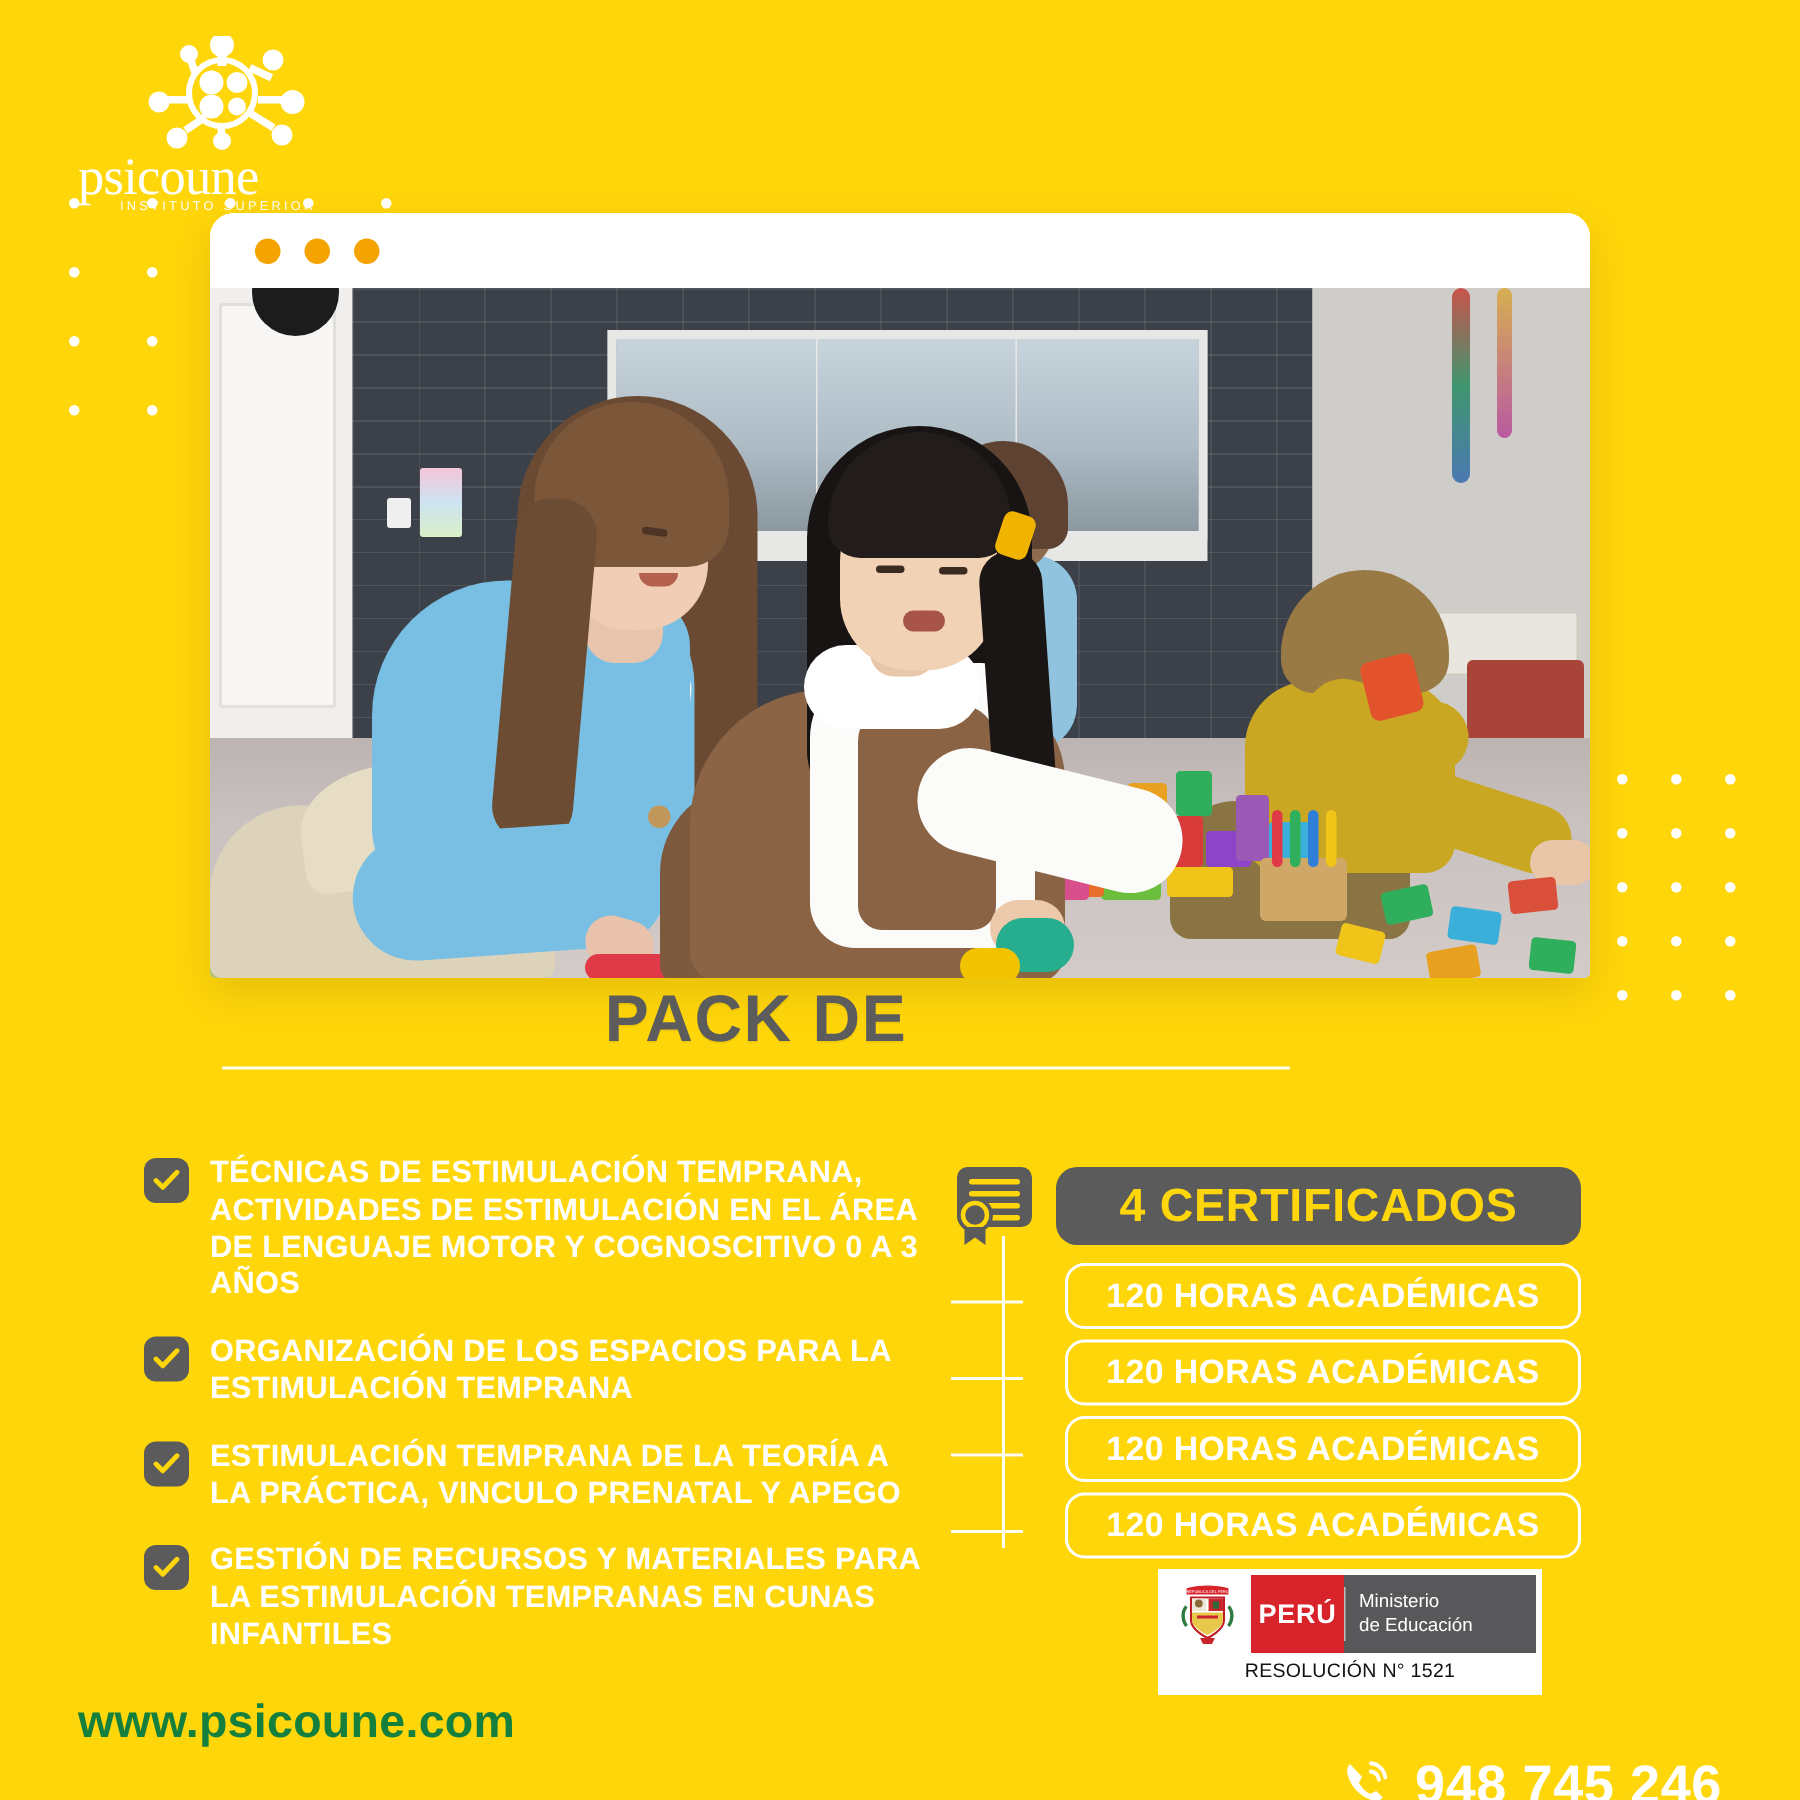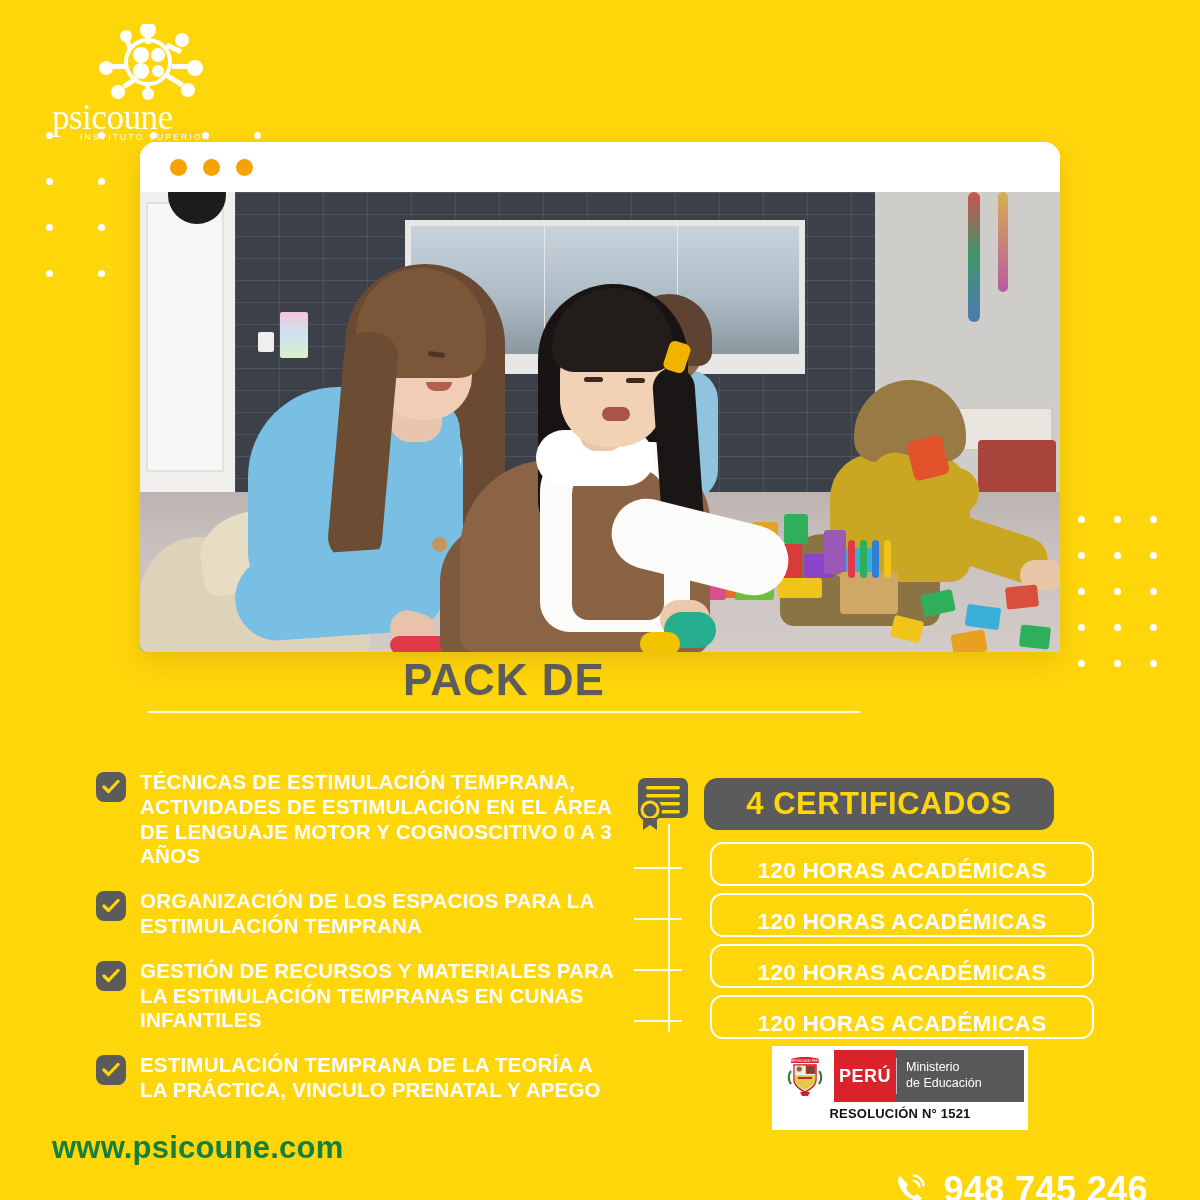"120 HORAS ACADÉMICAS" .hour-pill { align-items: flex-end -> center; width: 384px -> 344px }
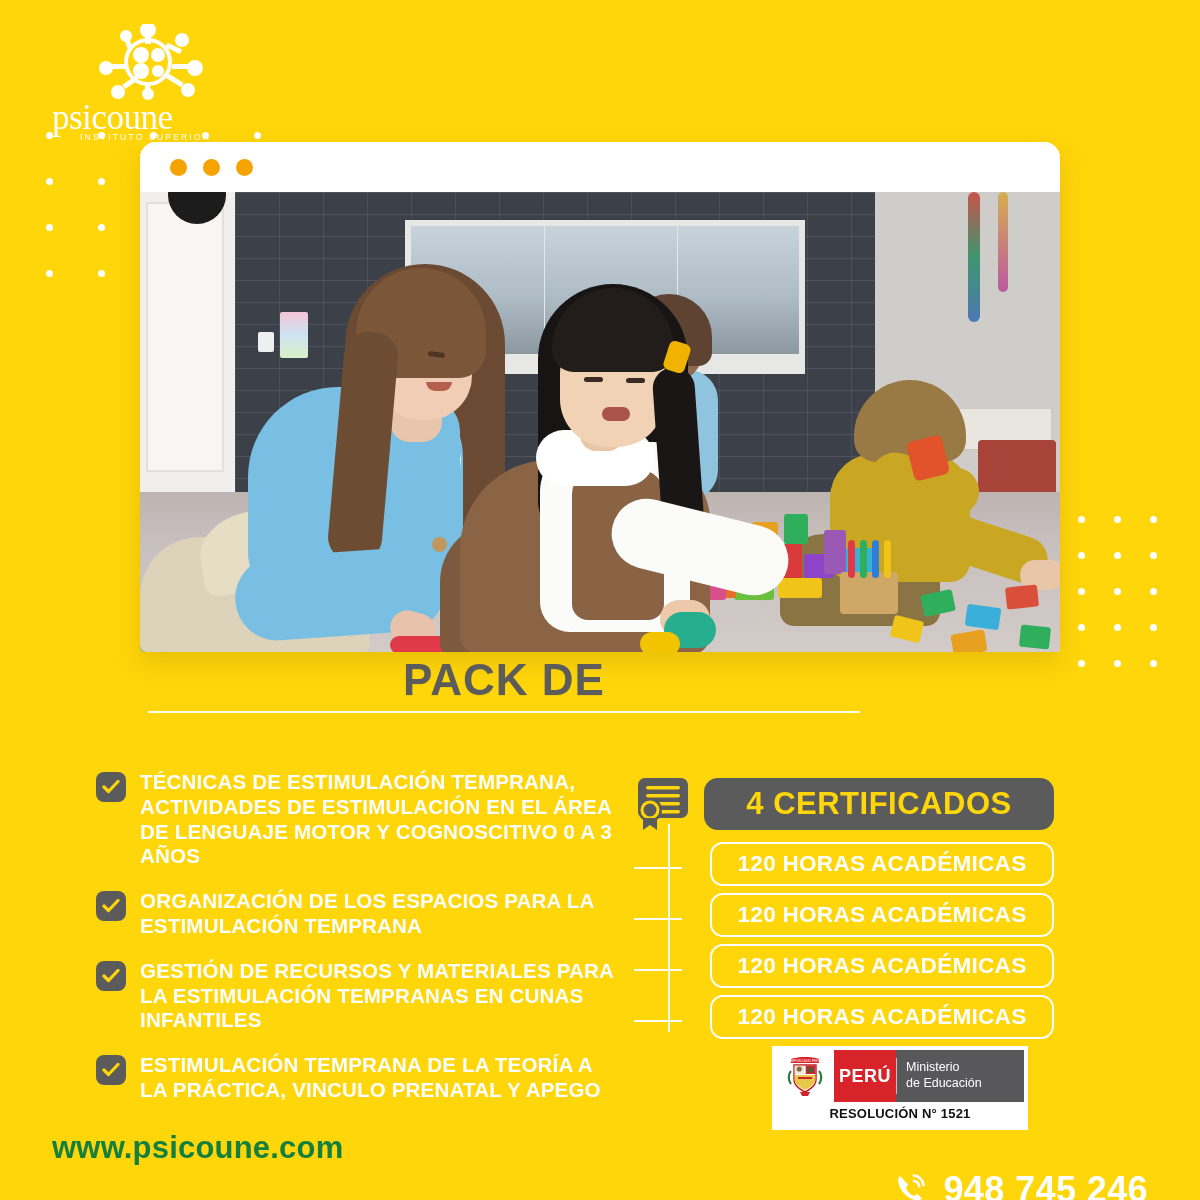"GESTIÓN DE RECURSOS Y MATERIALES" div.bullet { order: before "ESTIMULACIÓN TEMPRANA DE LA TEORÍA" -> after "ESTIMULACIÓN TEMPRANA DE LA TEORÍA" }
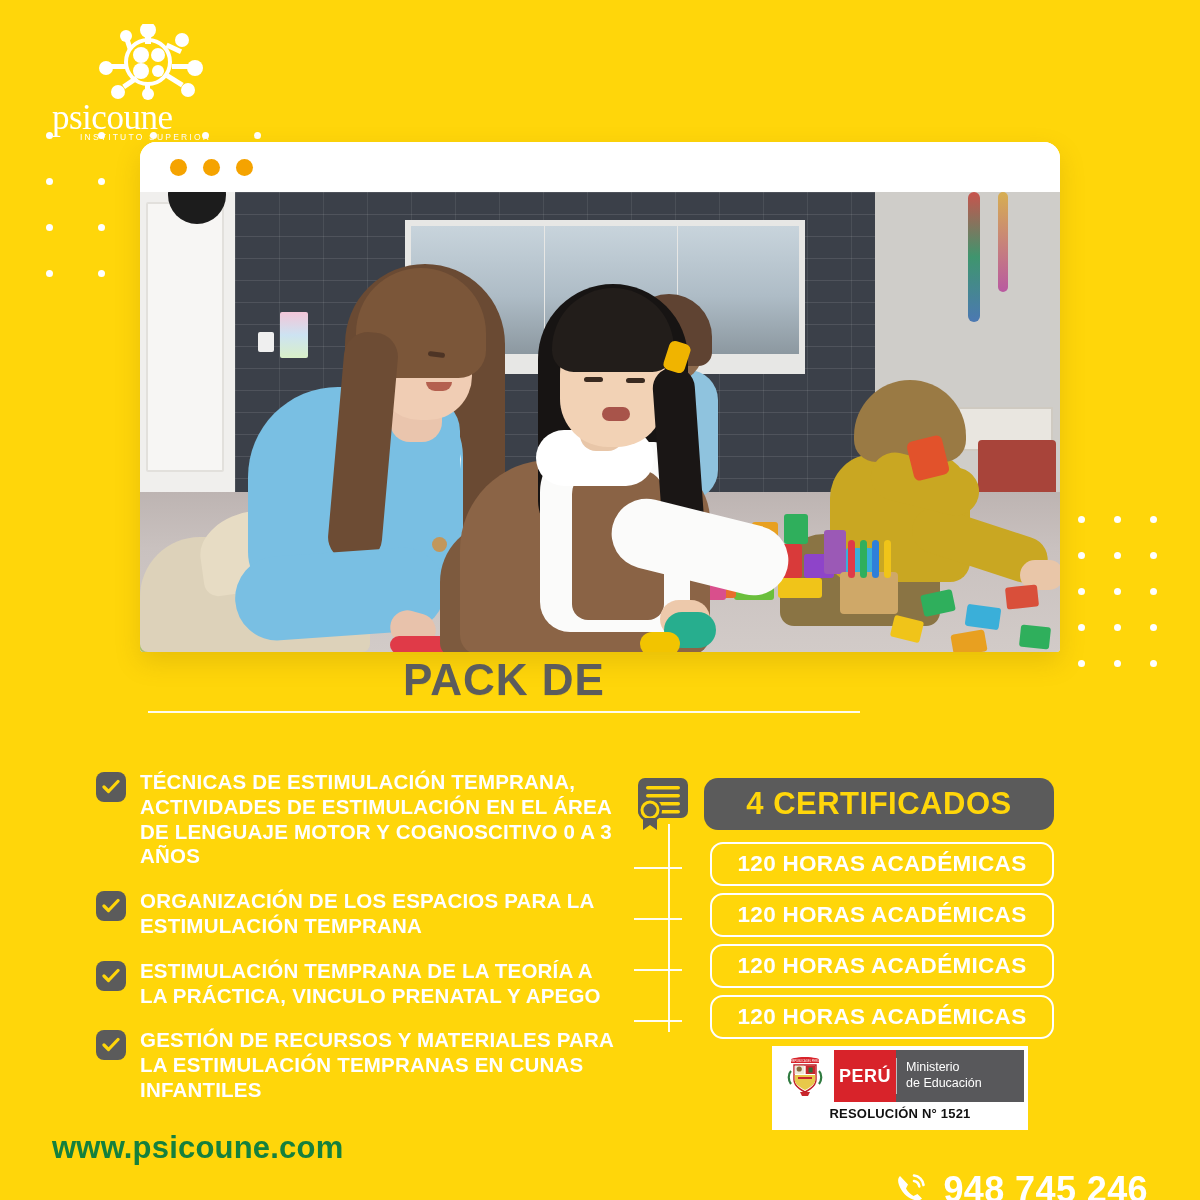"RESOLUCIÓN N° 1521" #min-res span { font-weight: bold -> normal }
